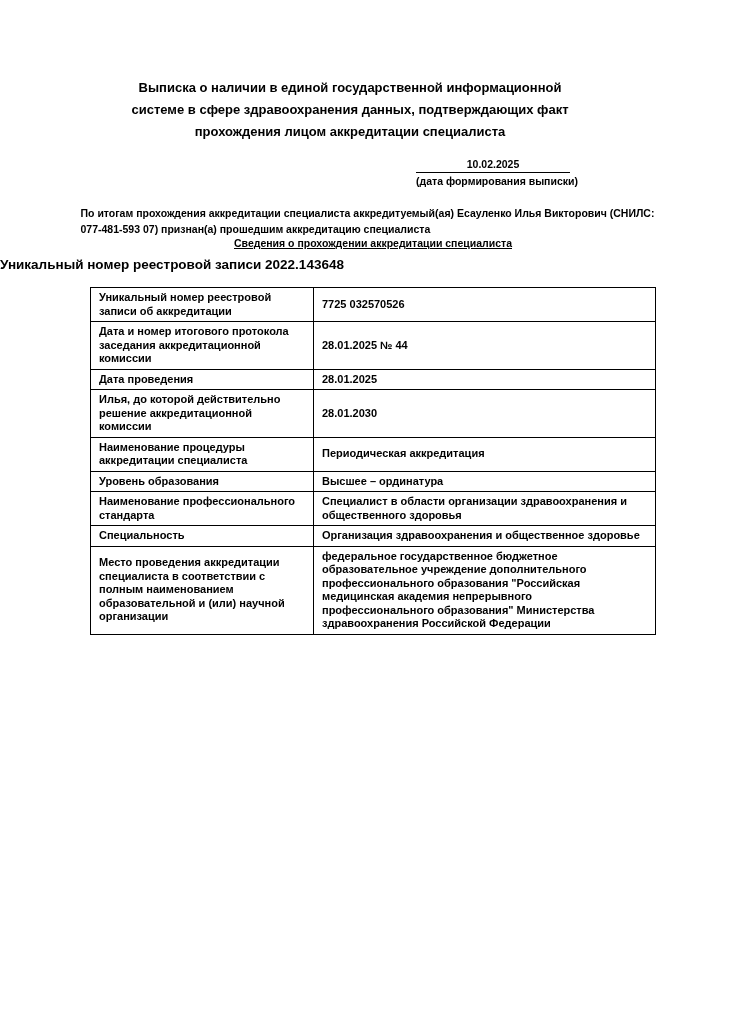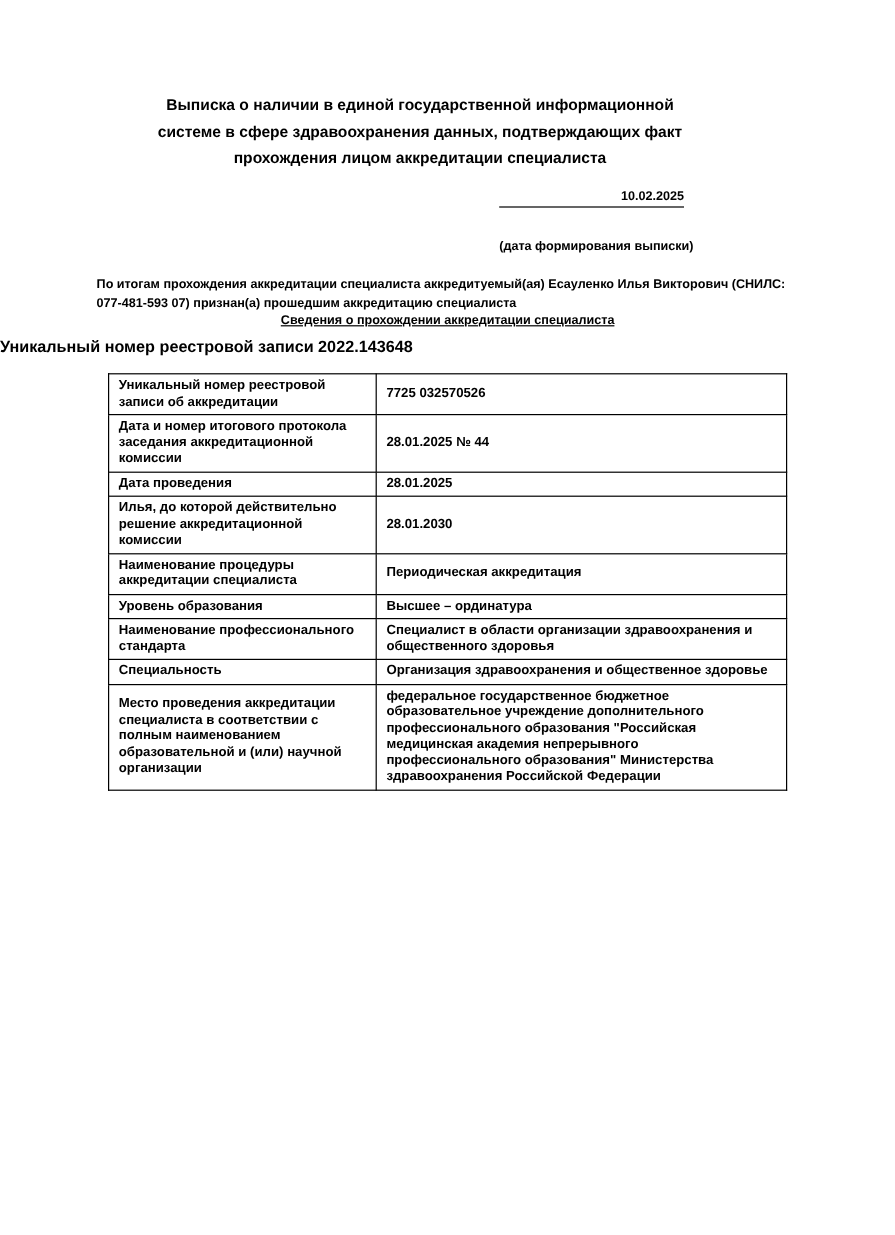"10.02.2025" .date-block { text-align: right -> center }
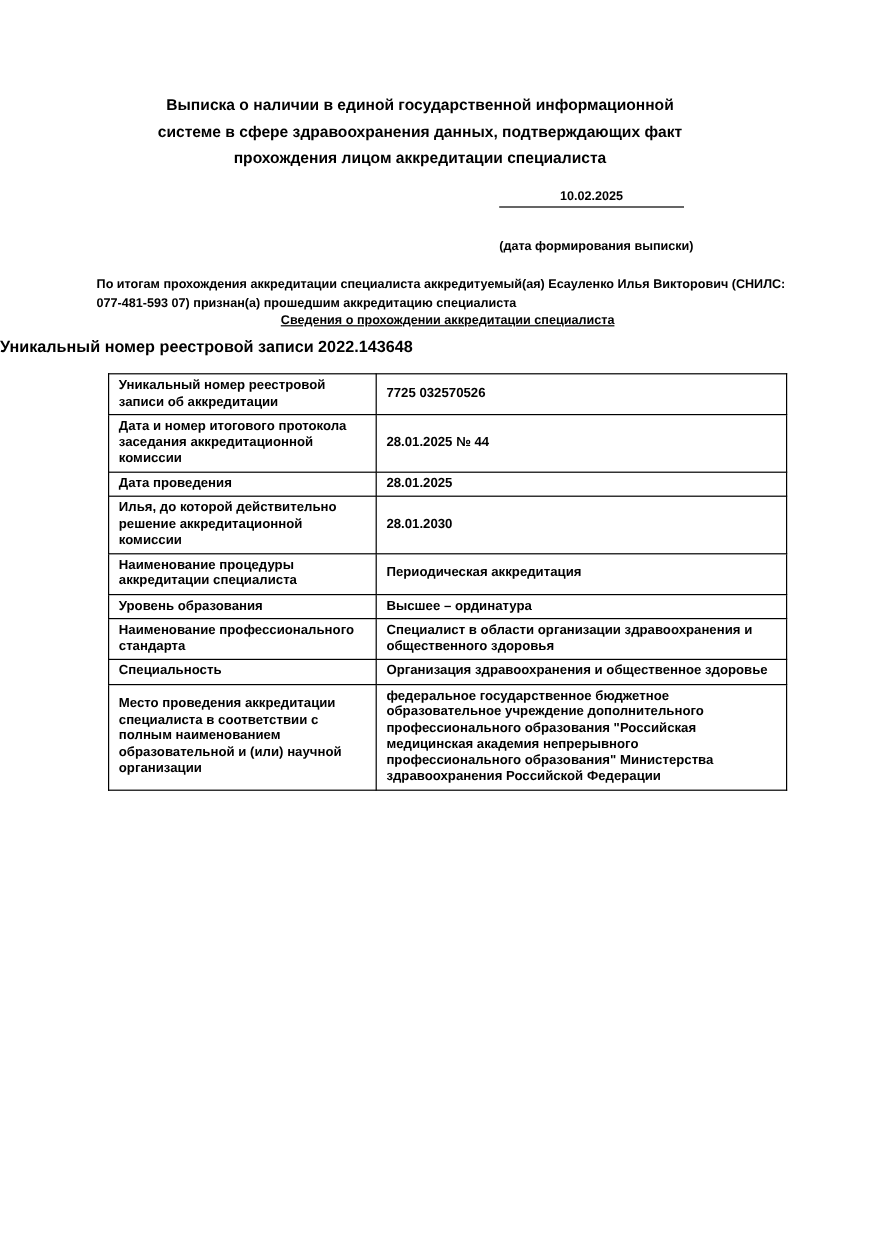"(дата формирования выписки)" .date-caption { margin-top: 24px -> none }
